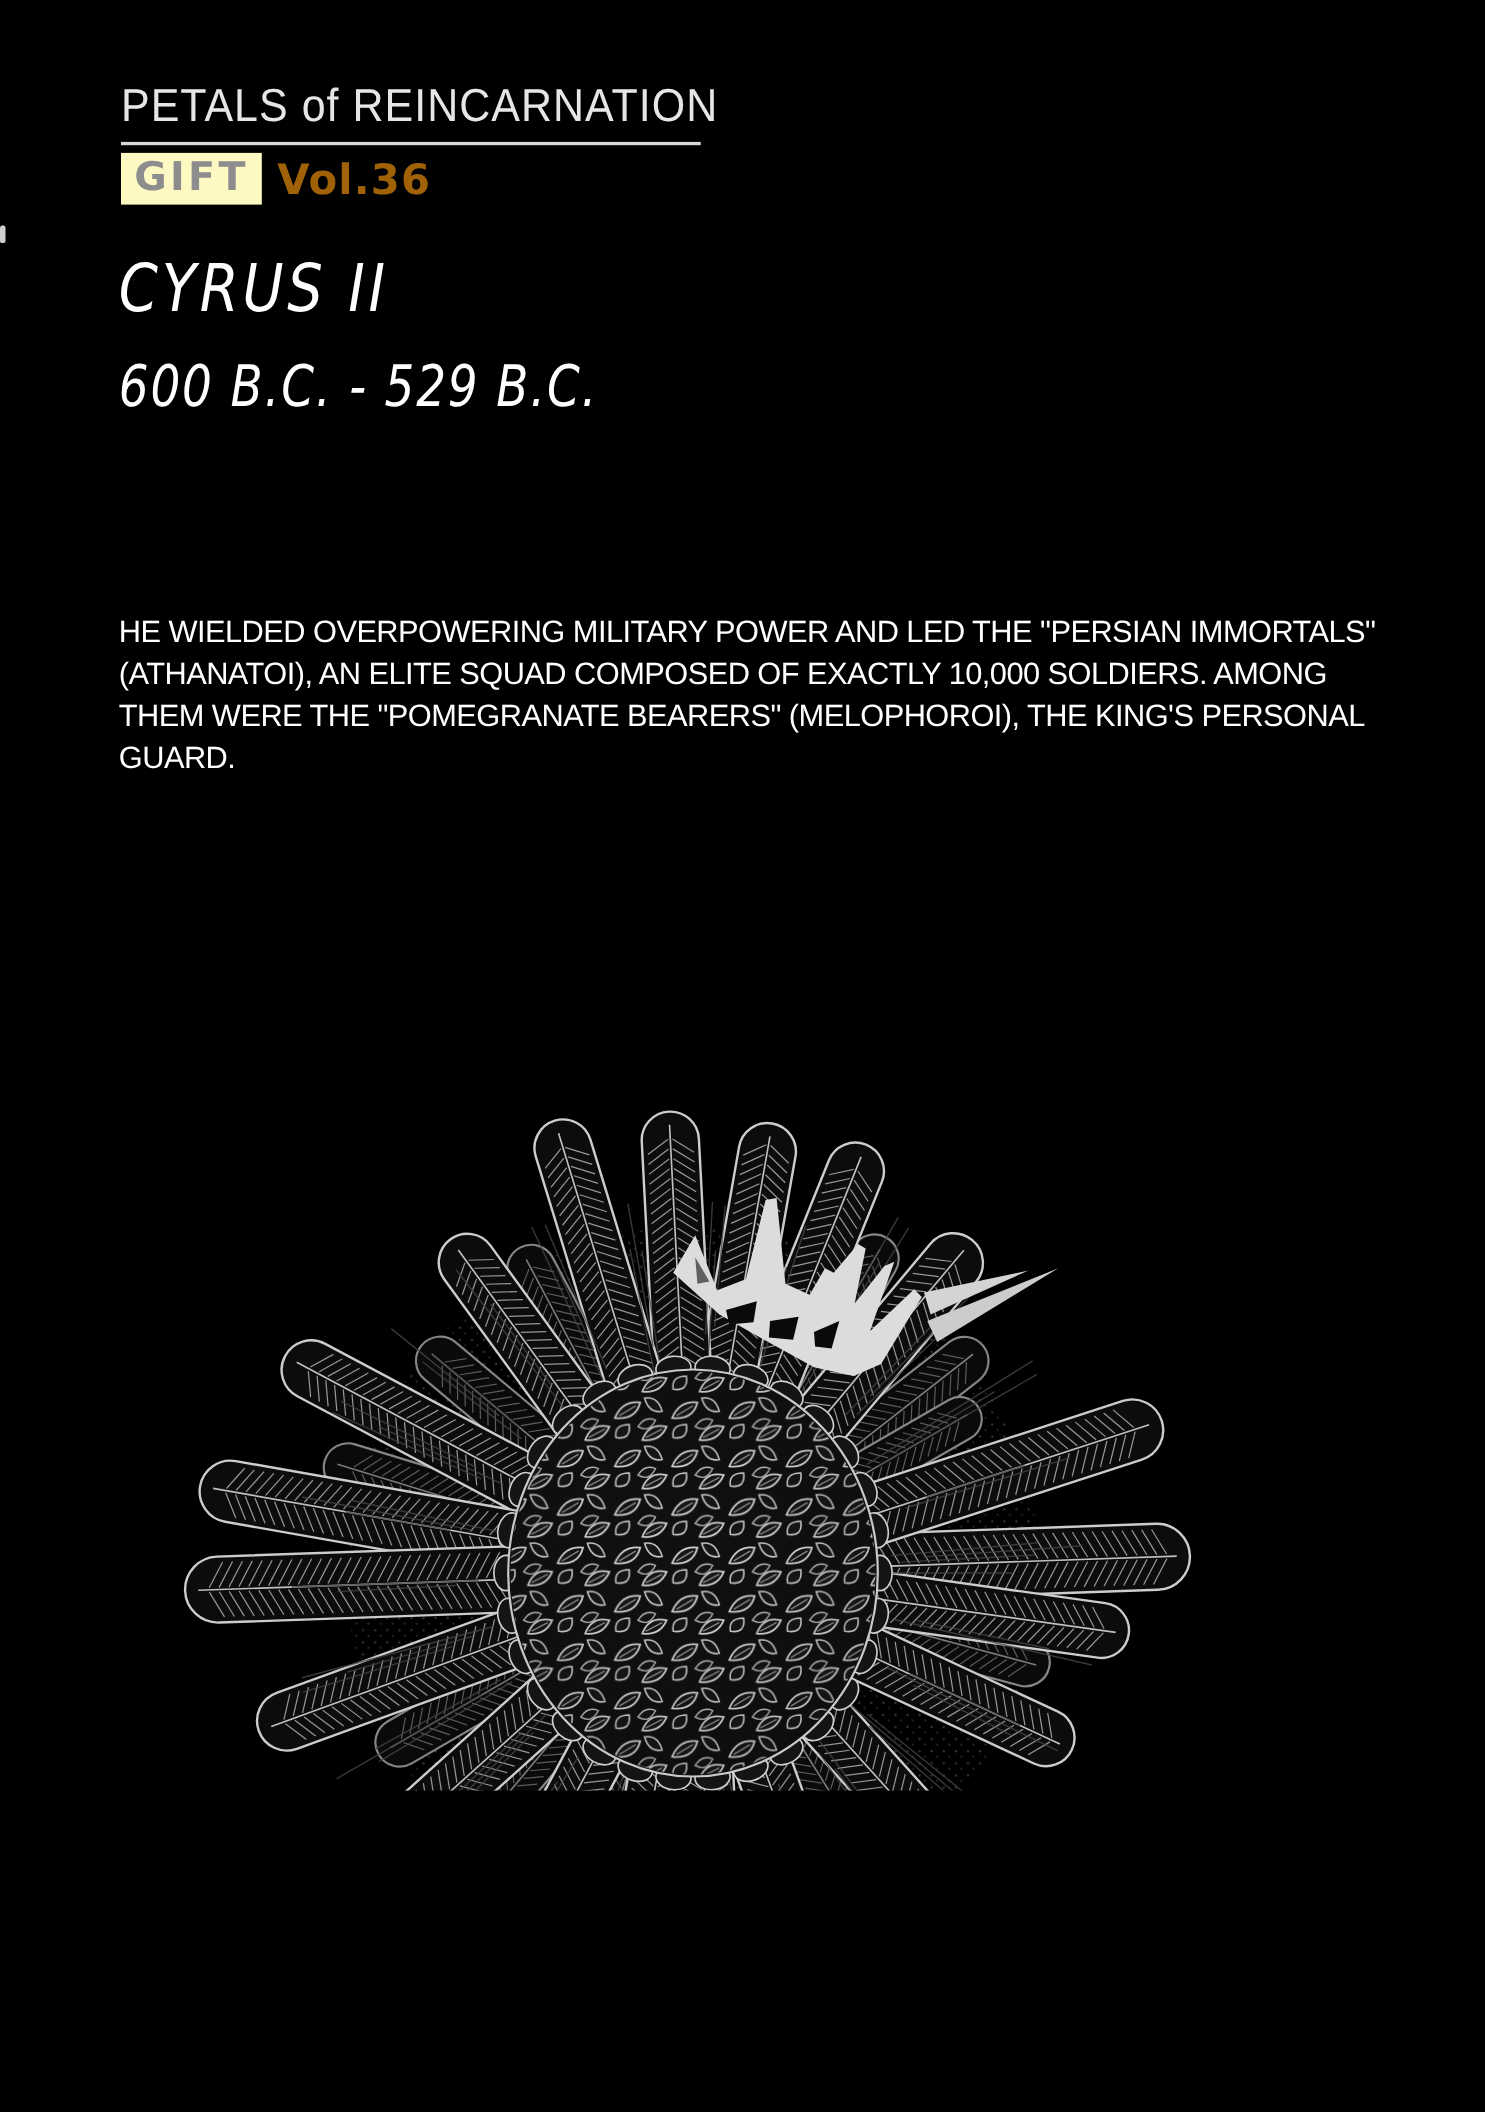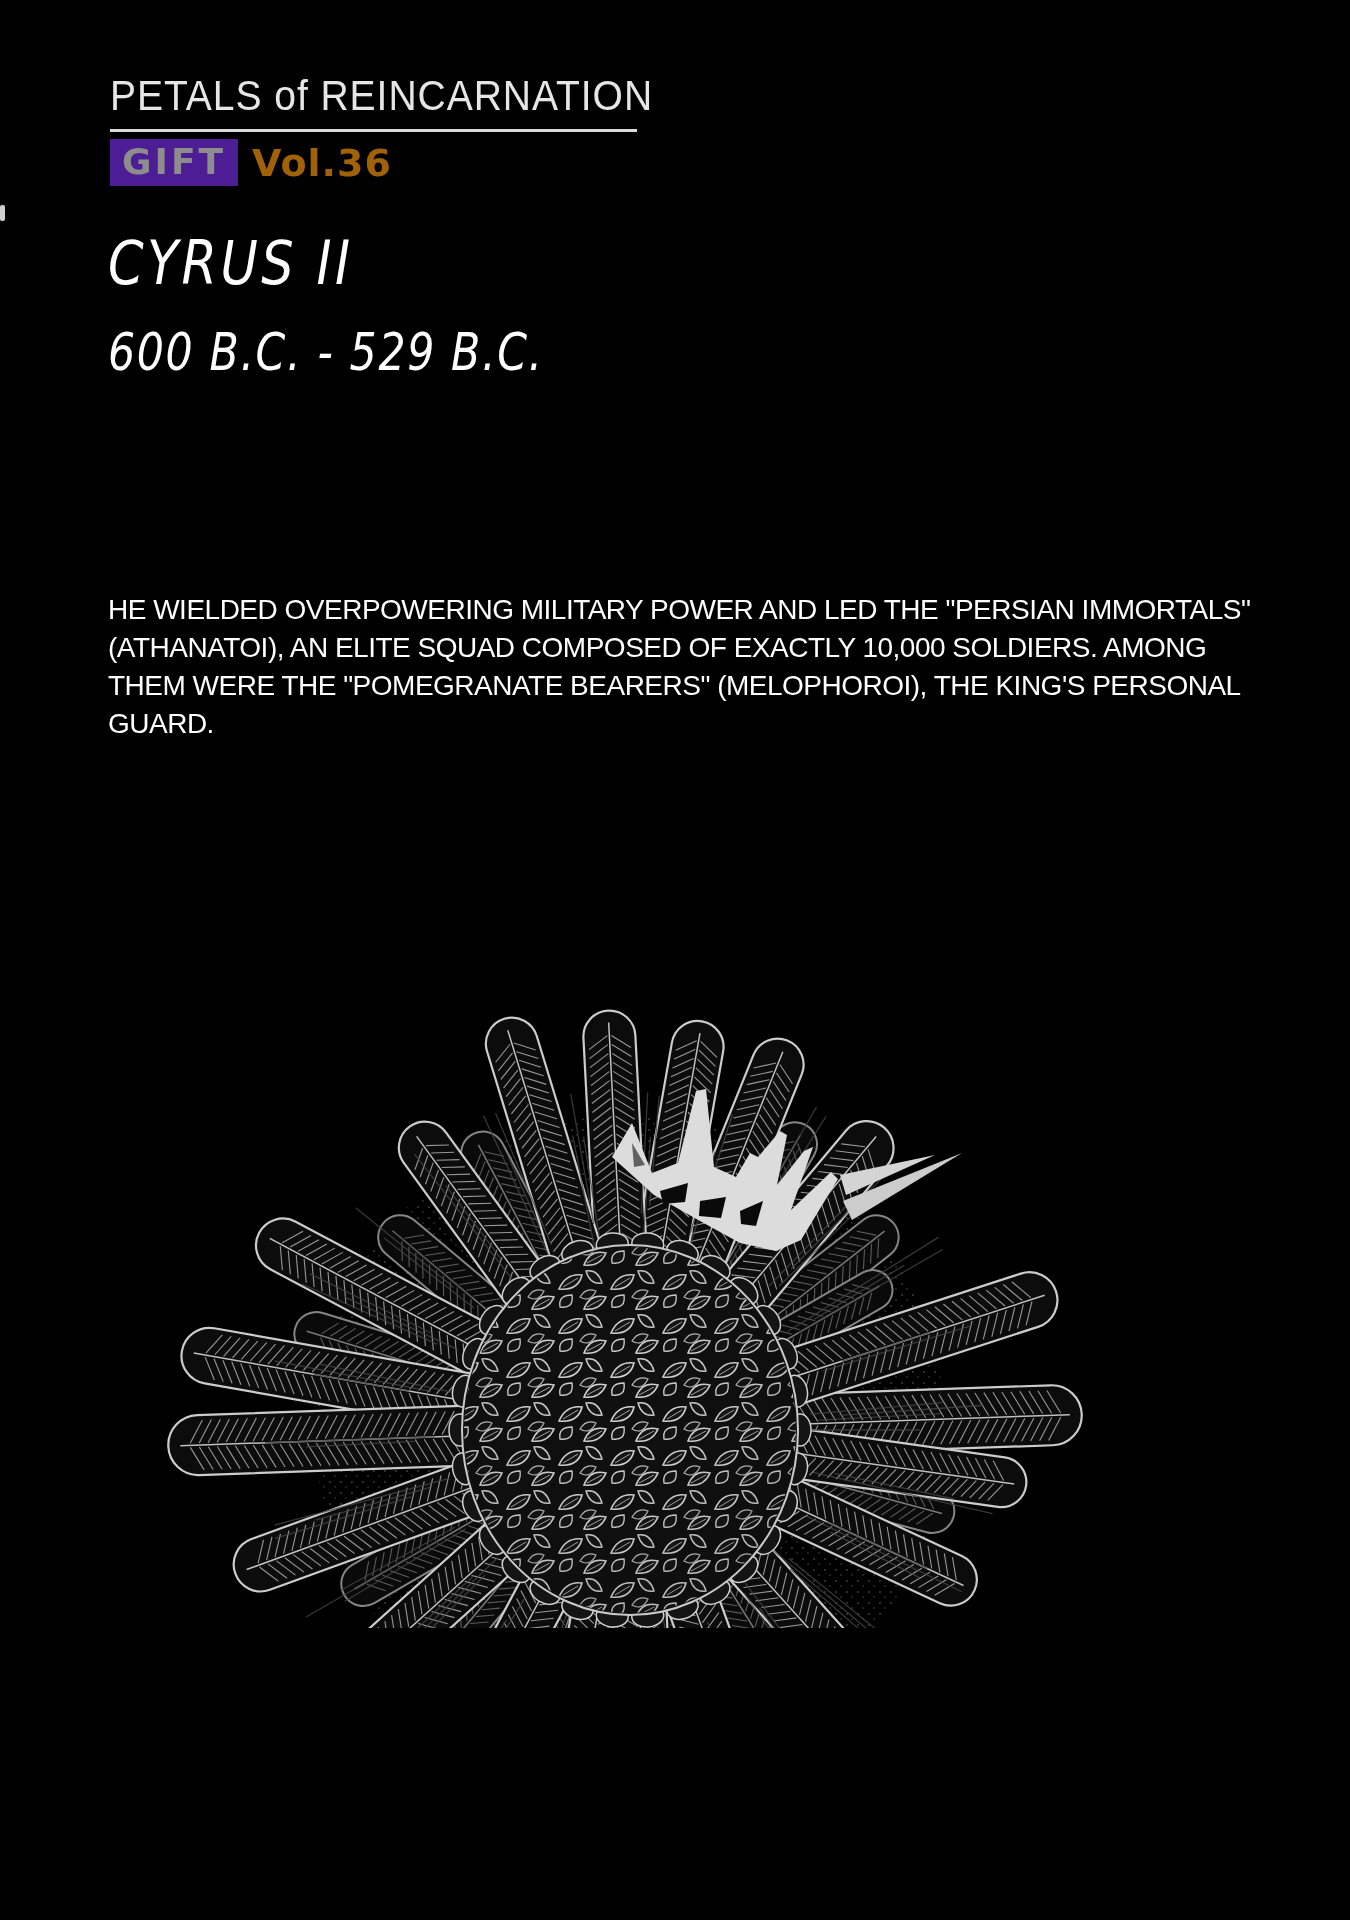"GIFT" .gift-box { background: #4c1d95 -> #fef9c3 }
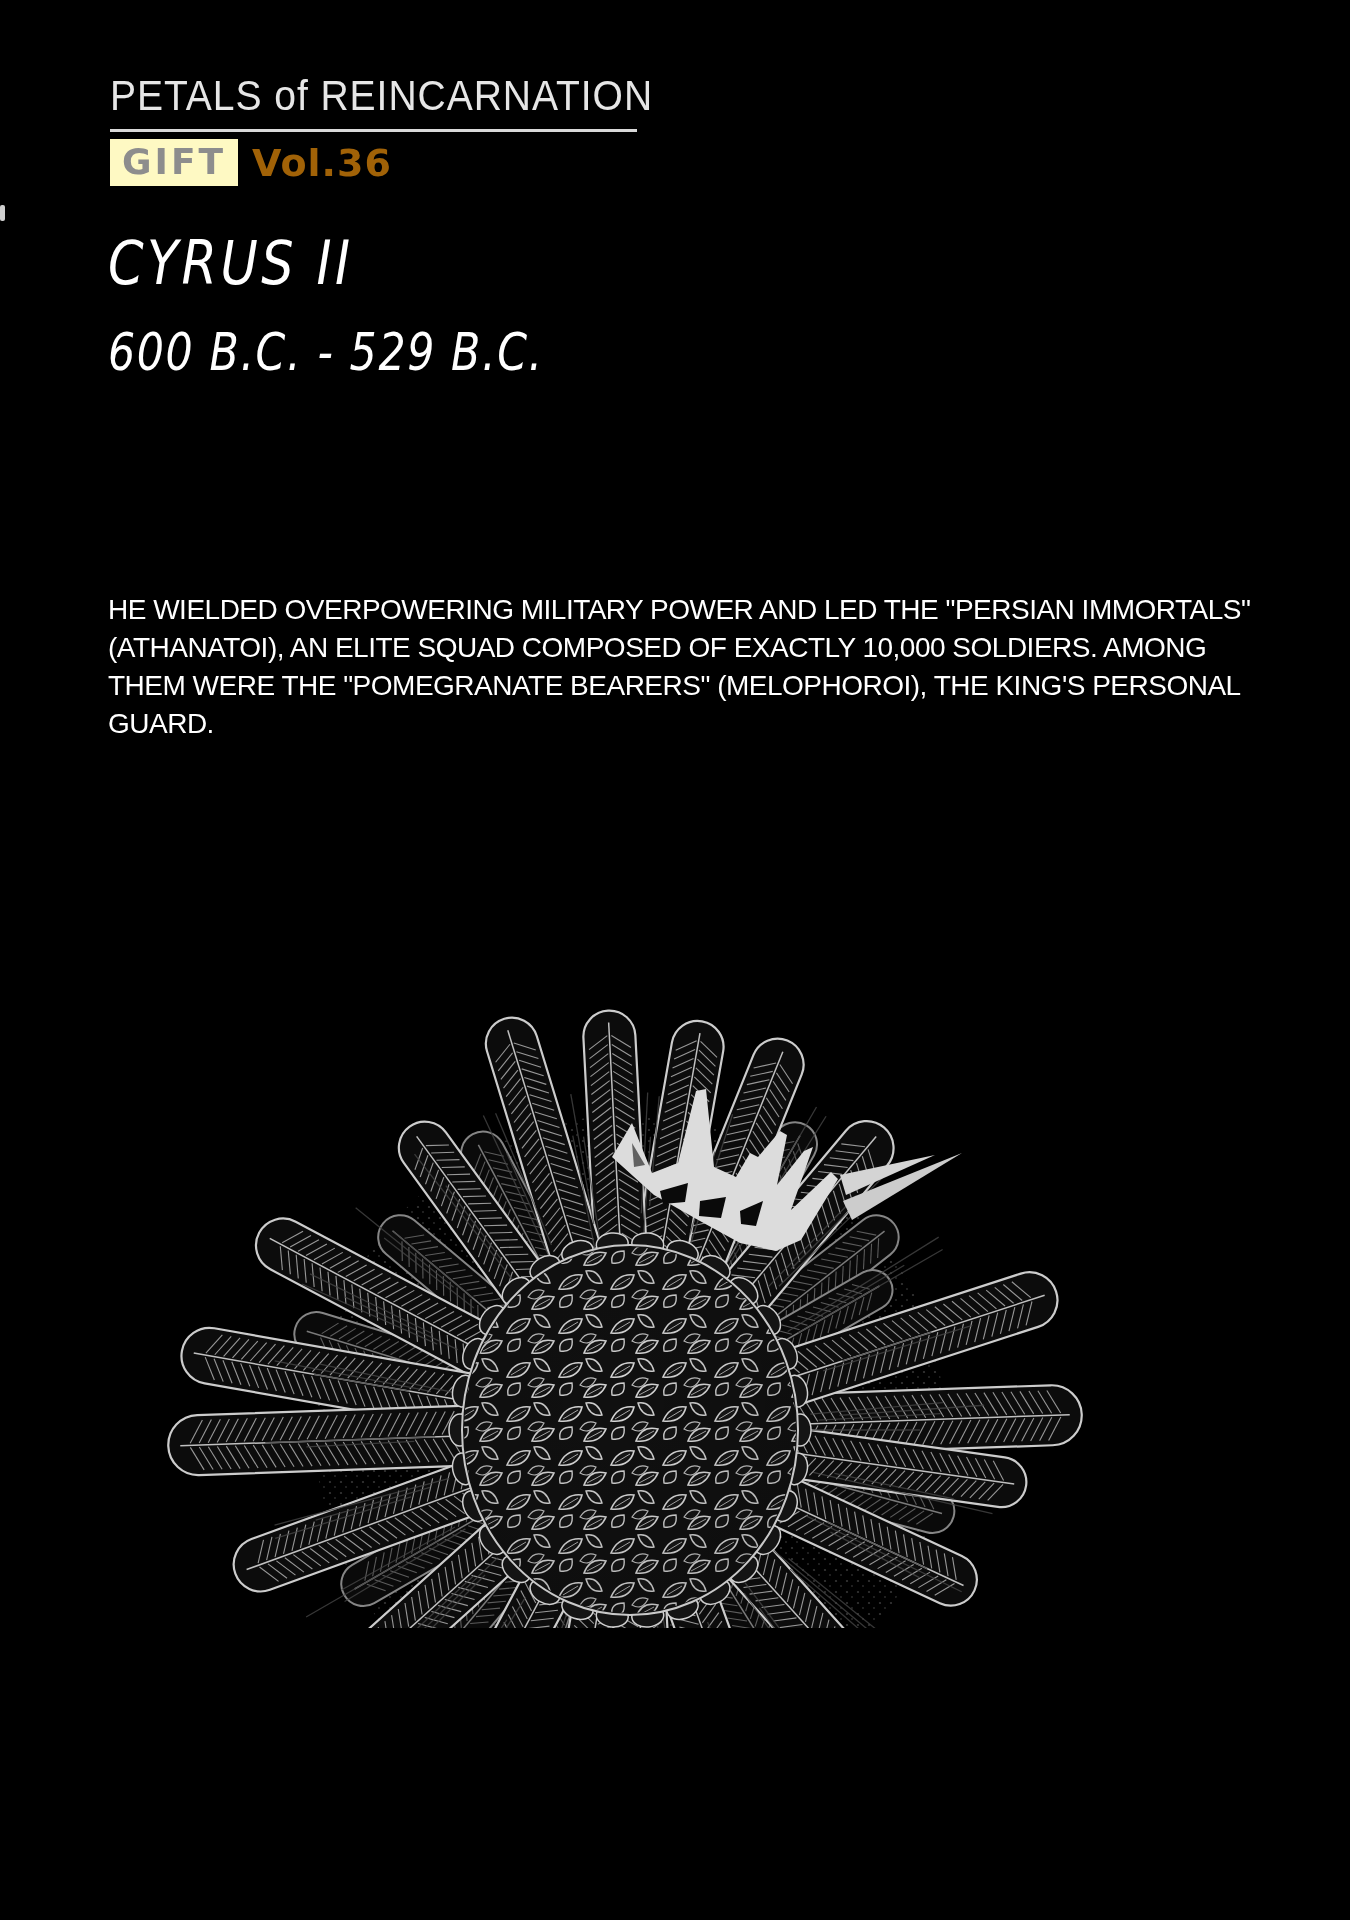"HE WIELDED OVERPOWERING MILITARY POWER" .para-2 { margin-top: 35px -> none }
